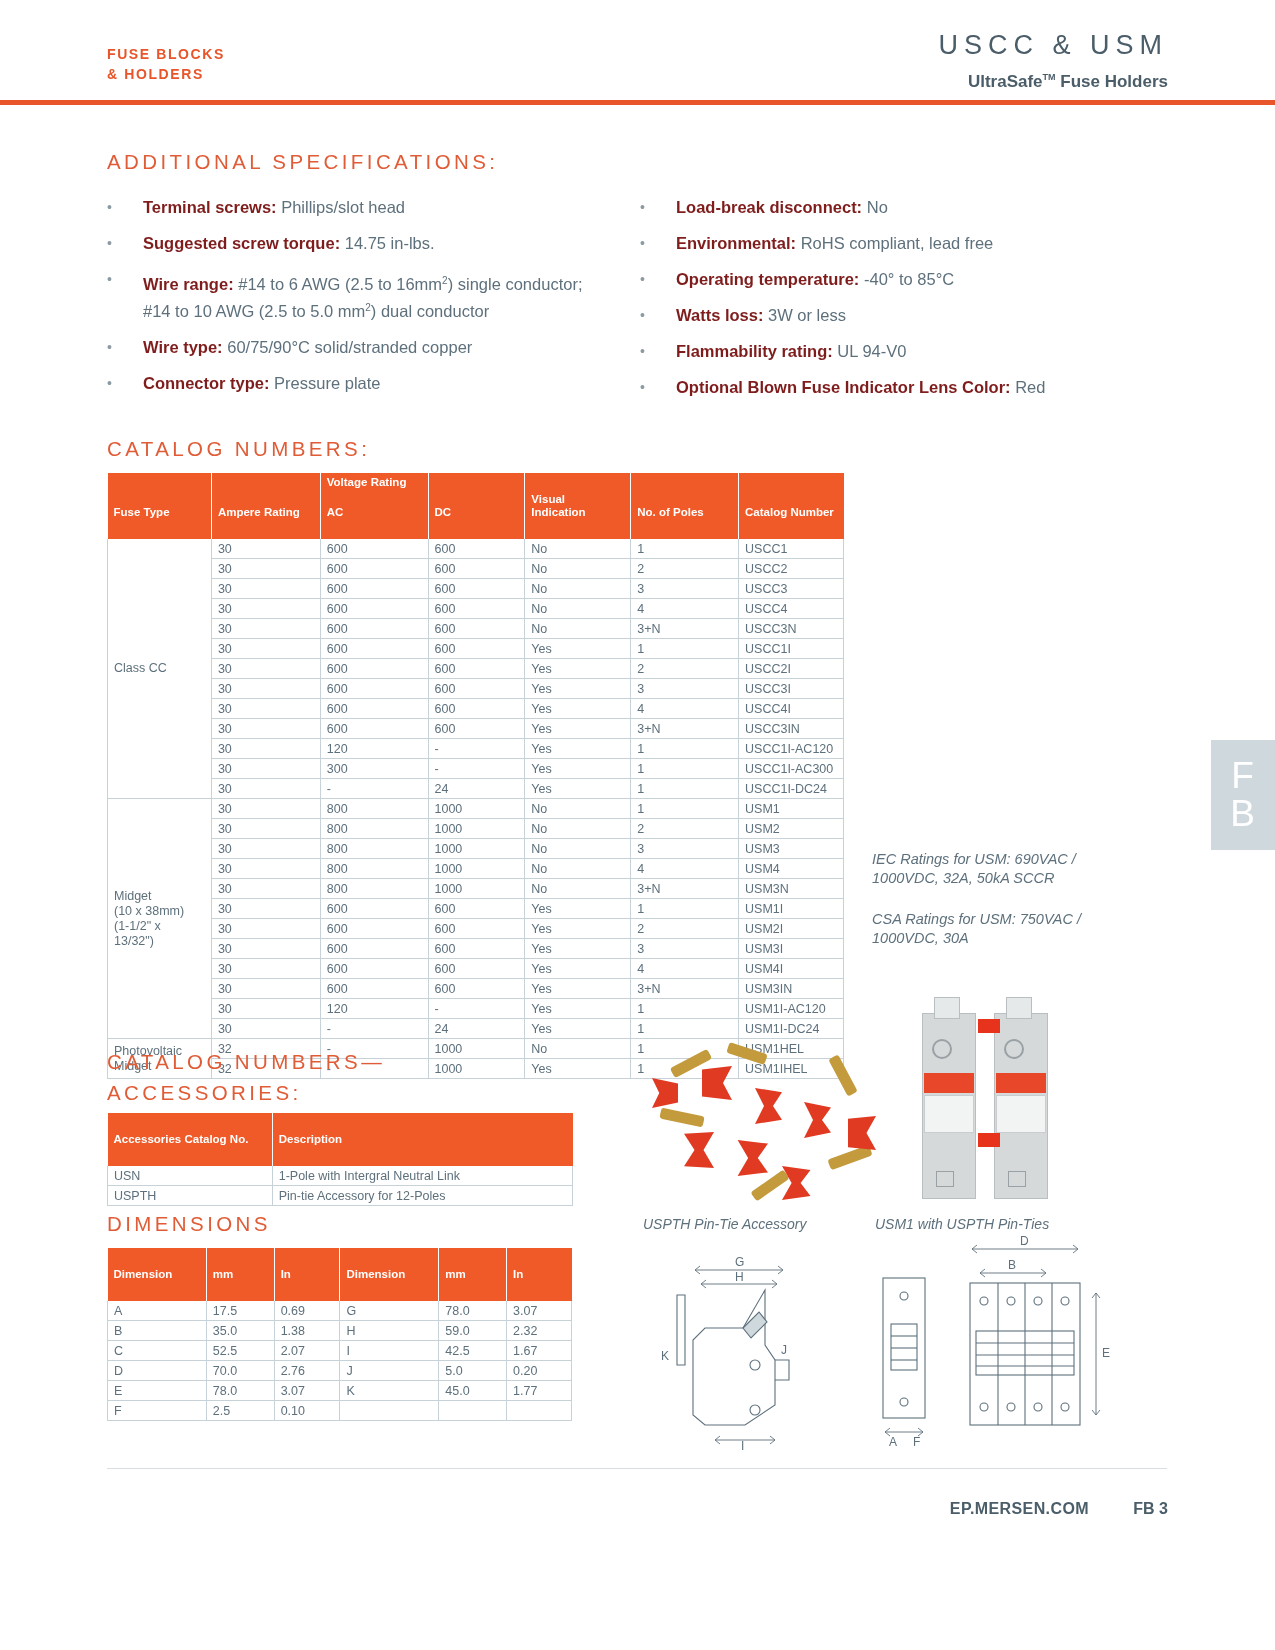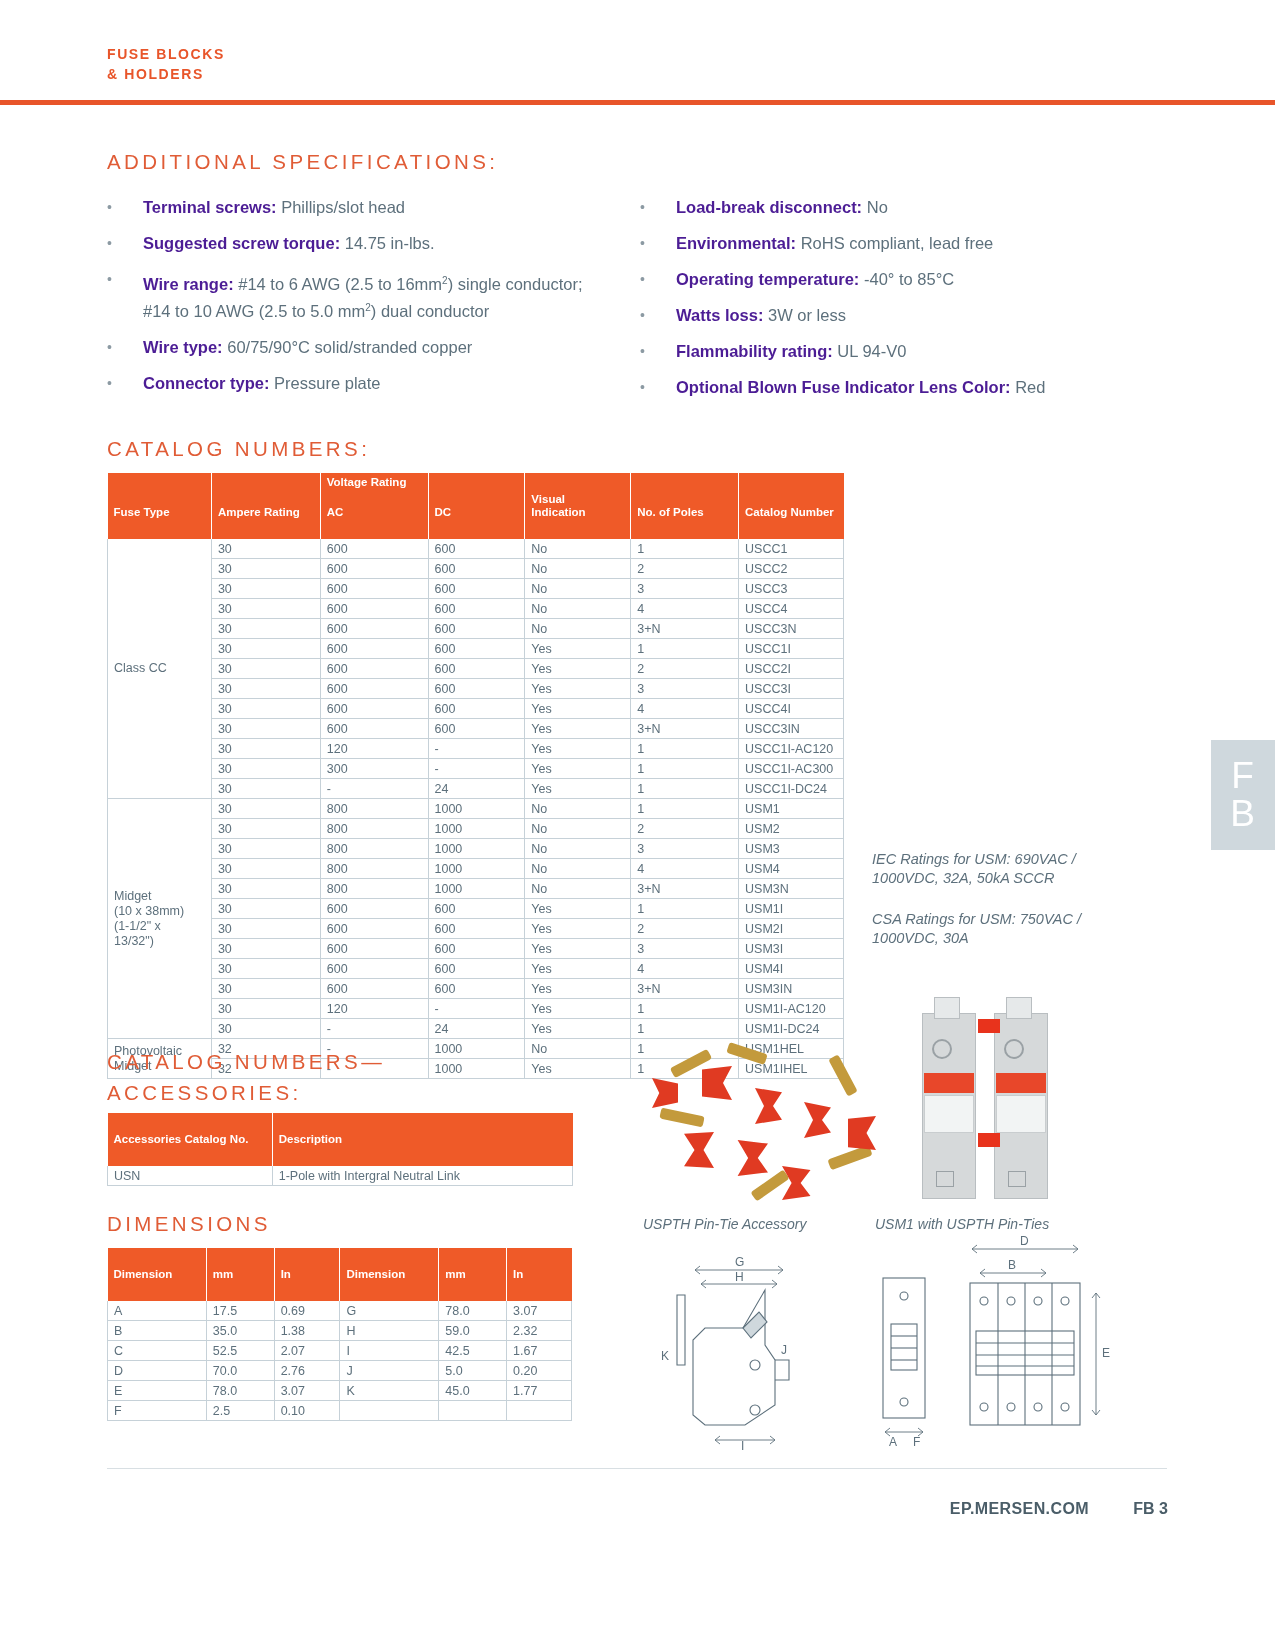"USCC & USM" div.hdr-right { html: none -> <div> <div>USCC &amp; USM</div> <div><span>UltraSafe</span><sup>TM</sup><span> Fuse Holders</span></div> </div> }
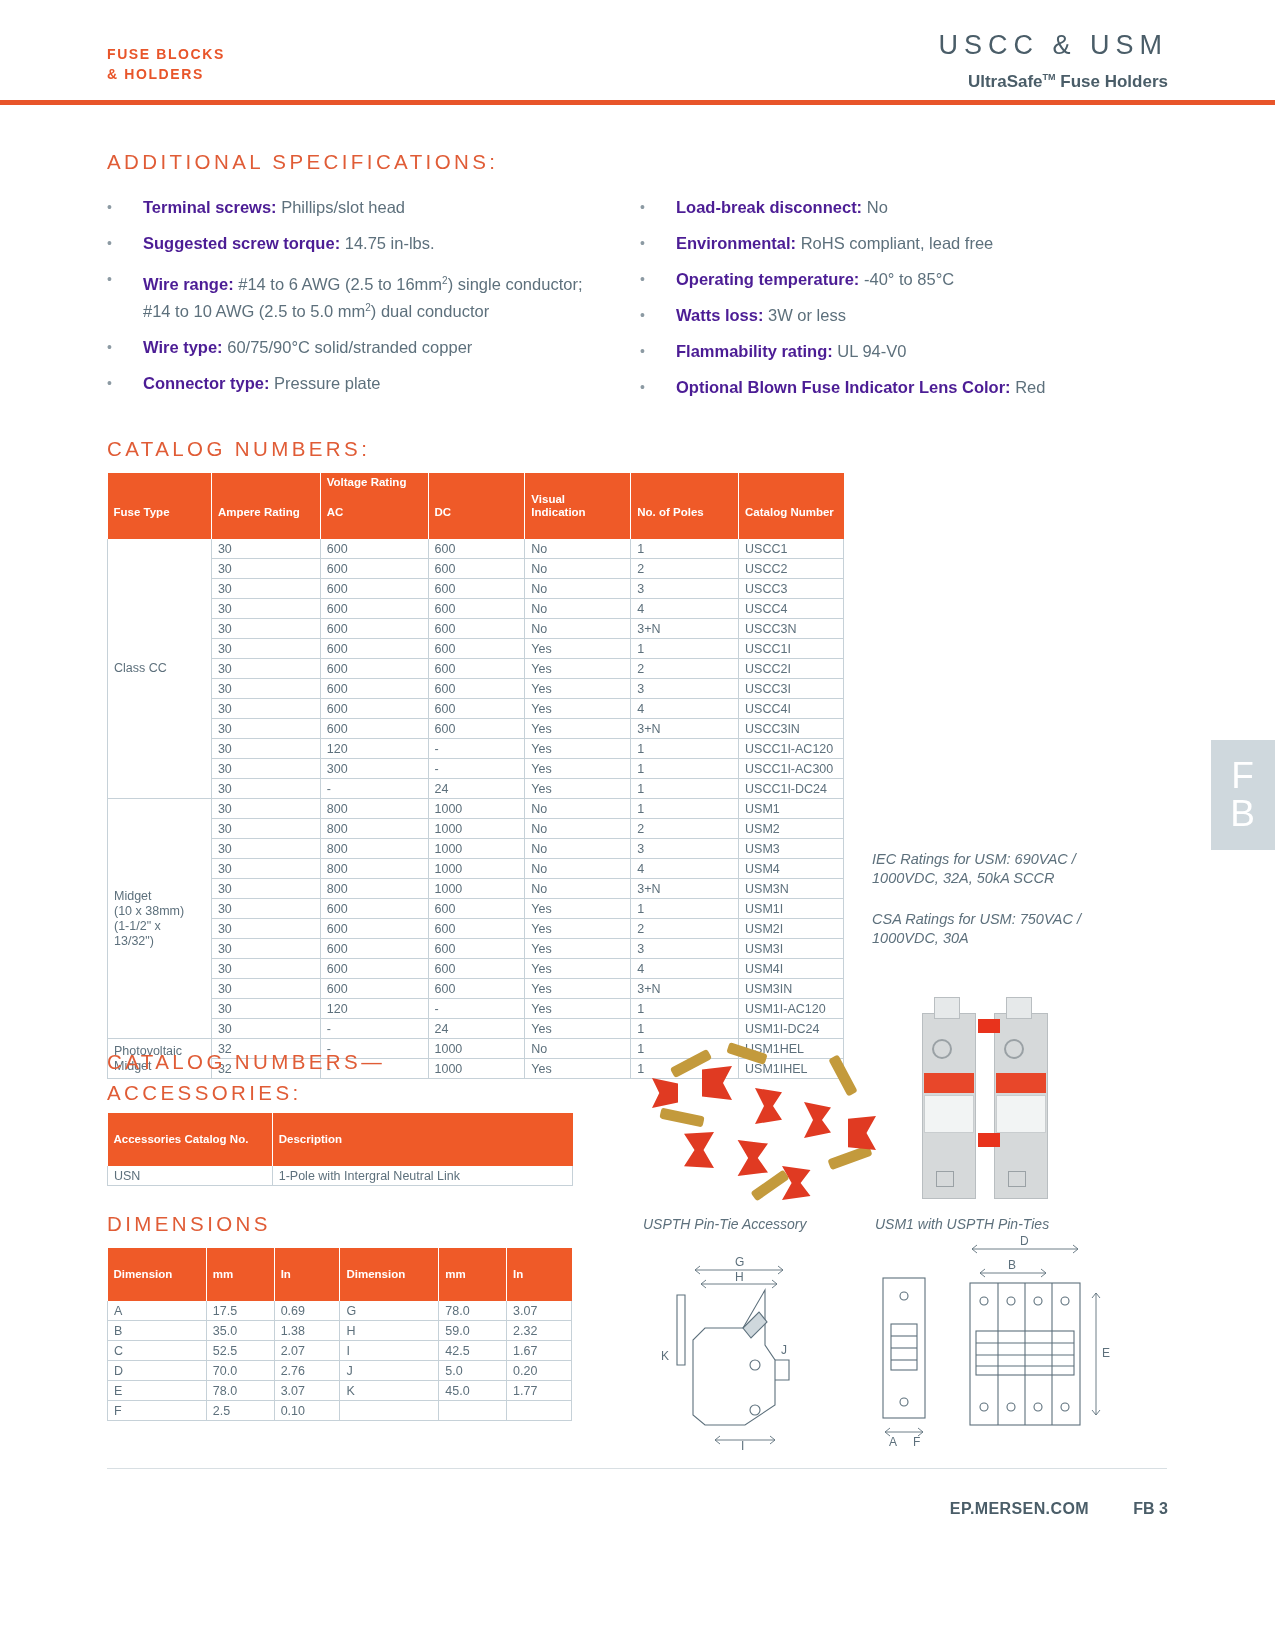"Terminal screws:" .spec-text b { color: #4c1d95 -> #7f1d1d }
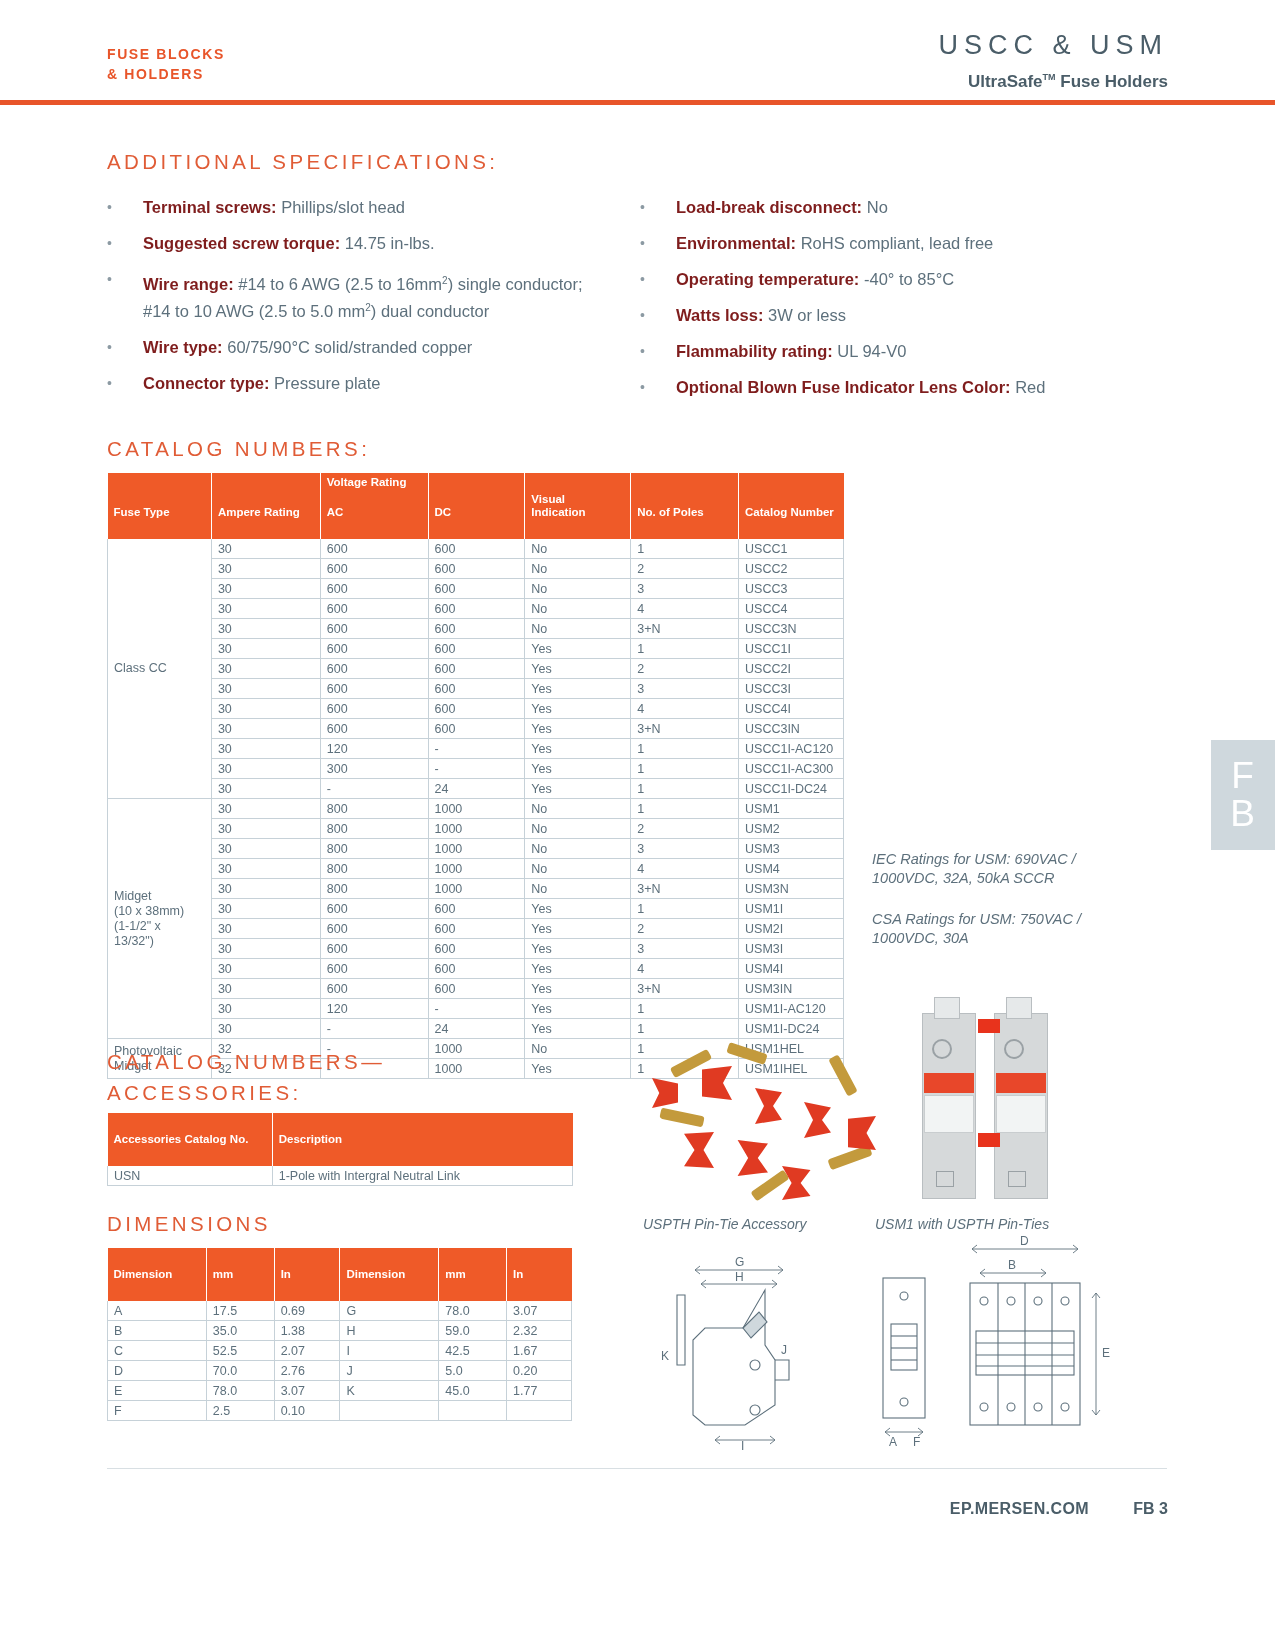"USPTH" tr { html: none -> <tr> <td>USPTH</td> <td>Pin-tie Accessory for 12-Poles</td> </tr> }
